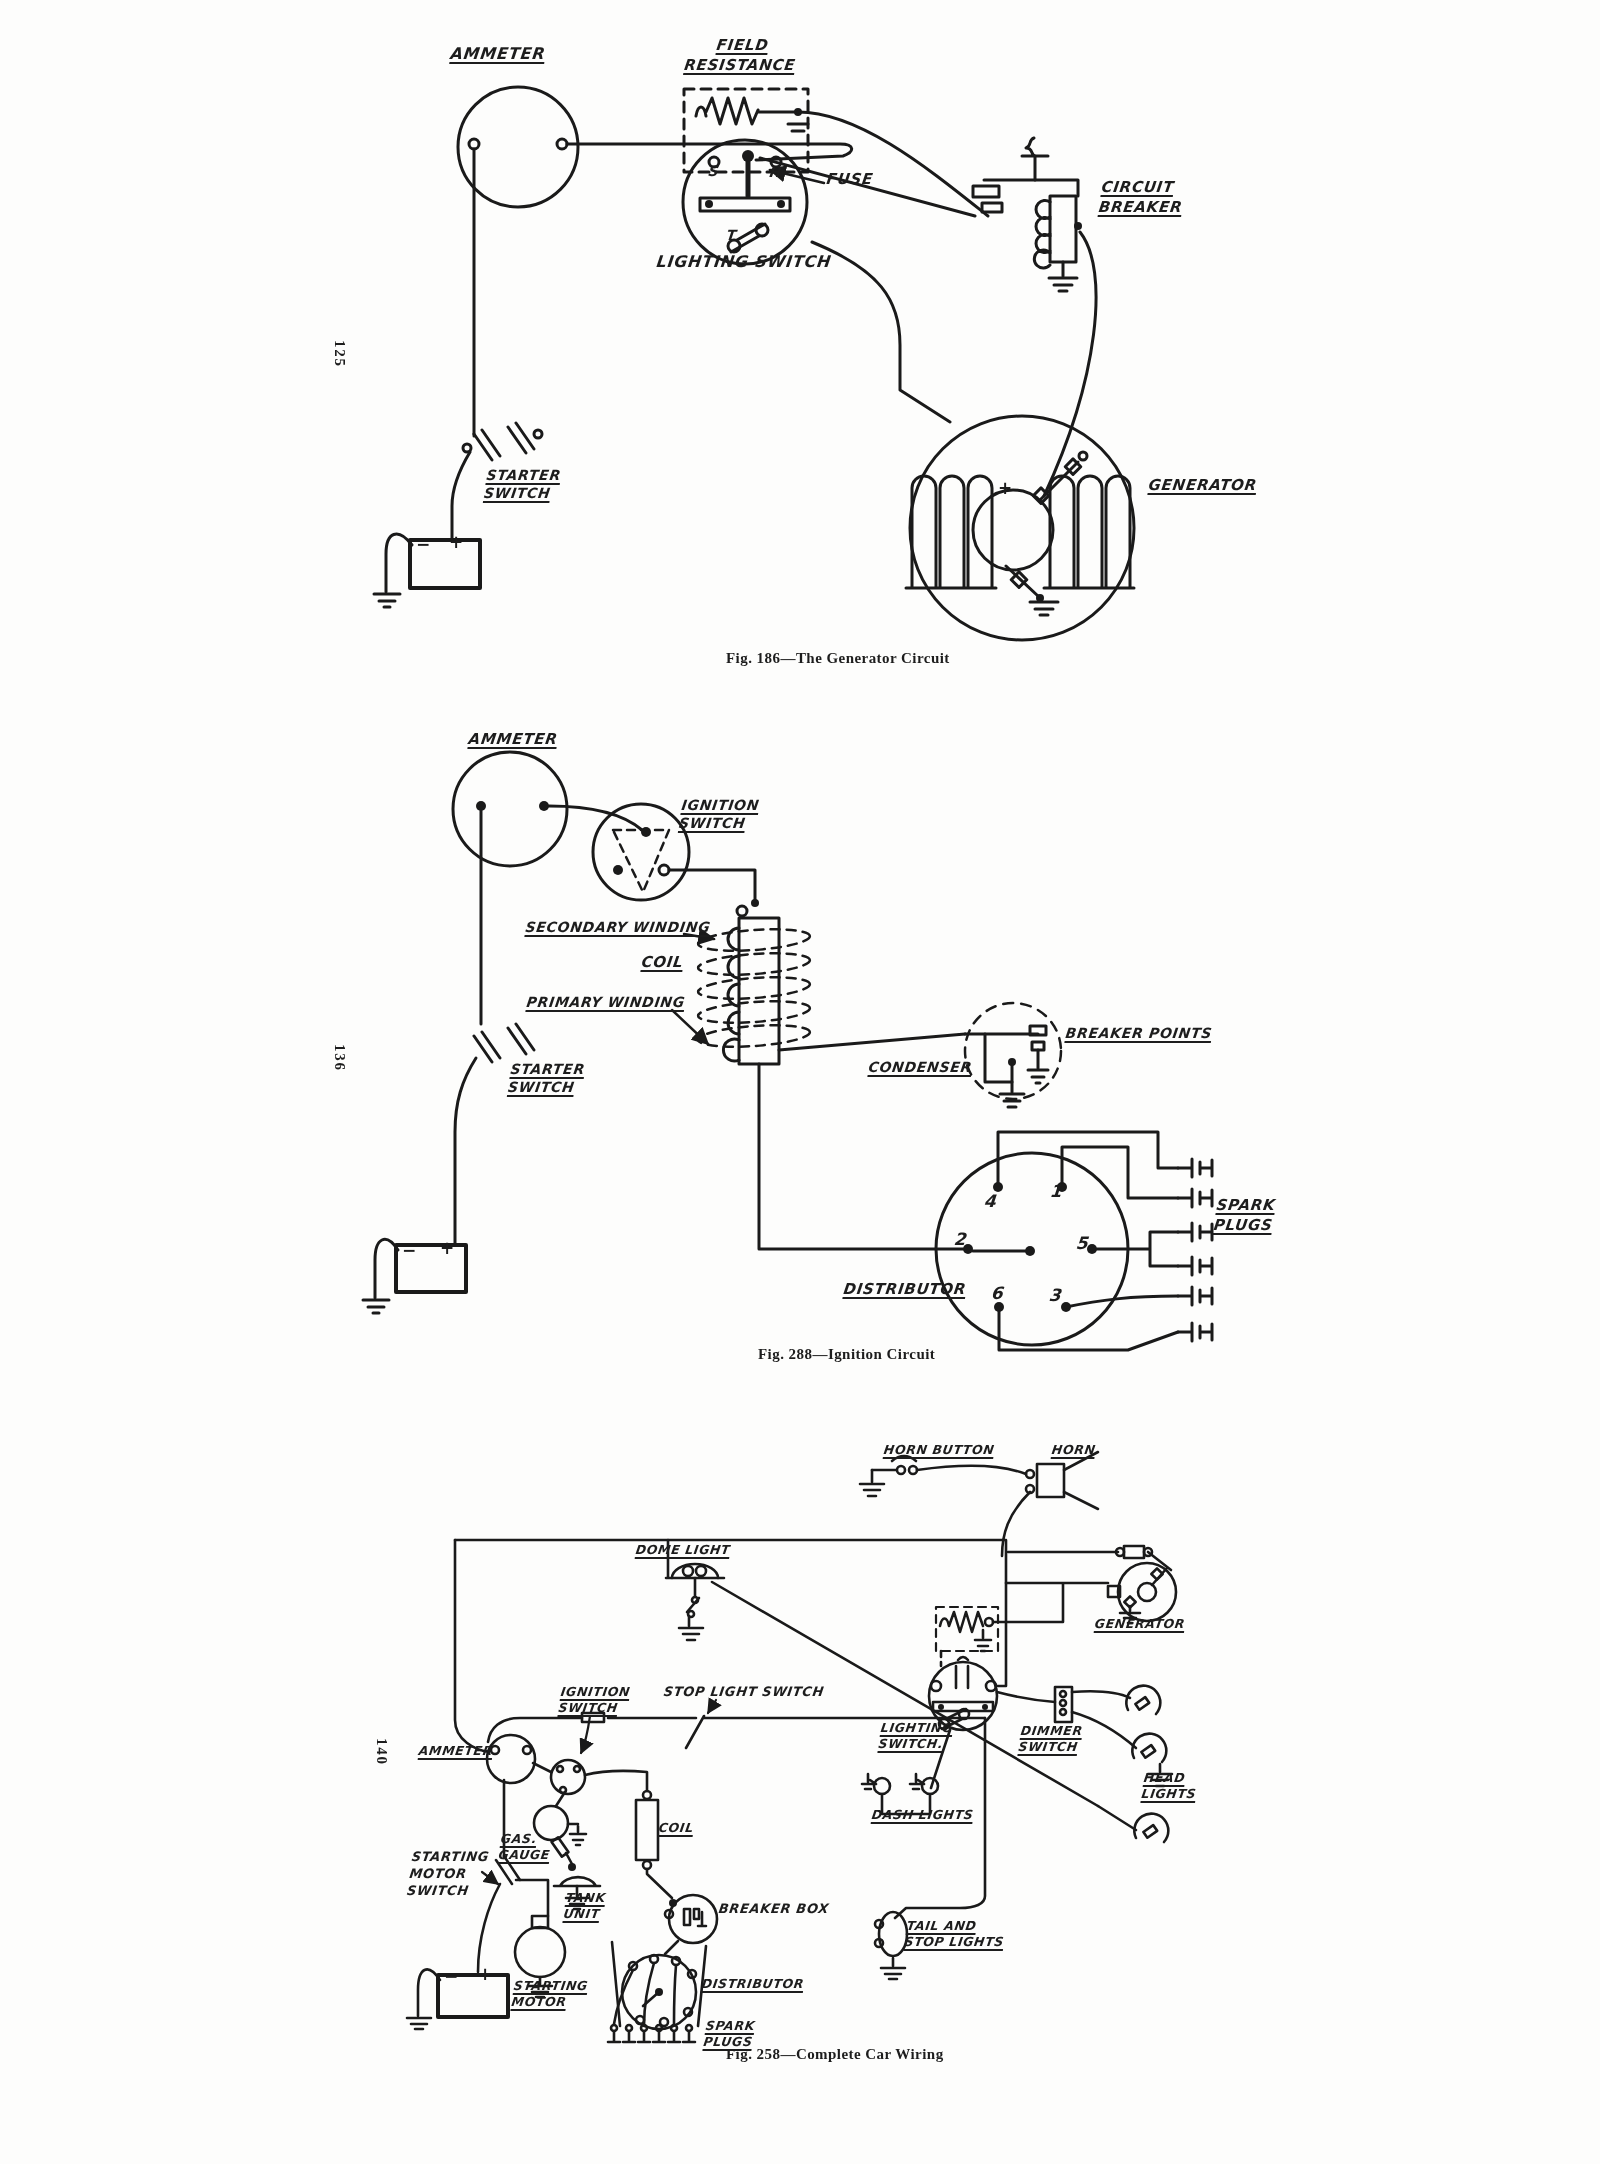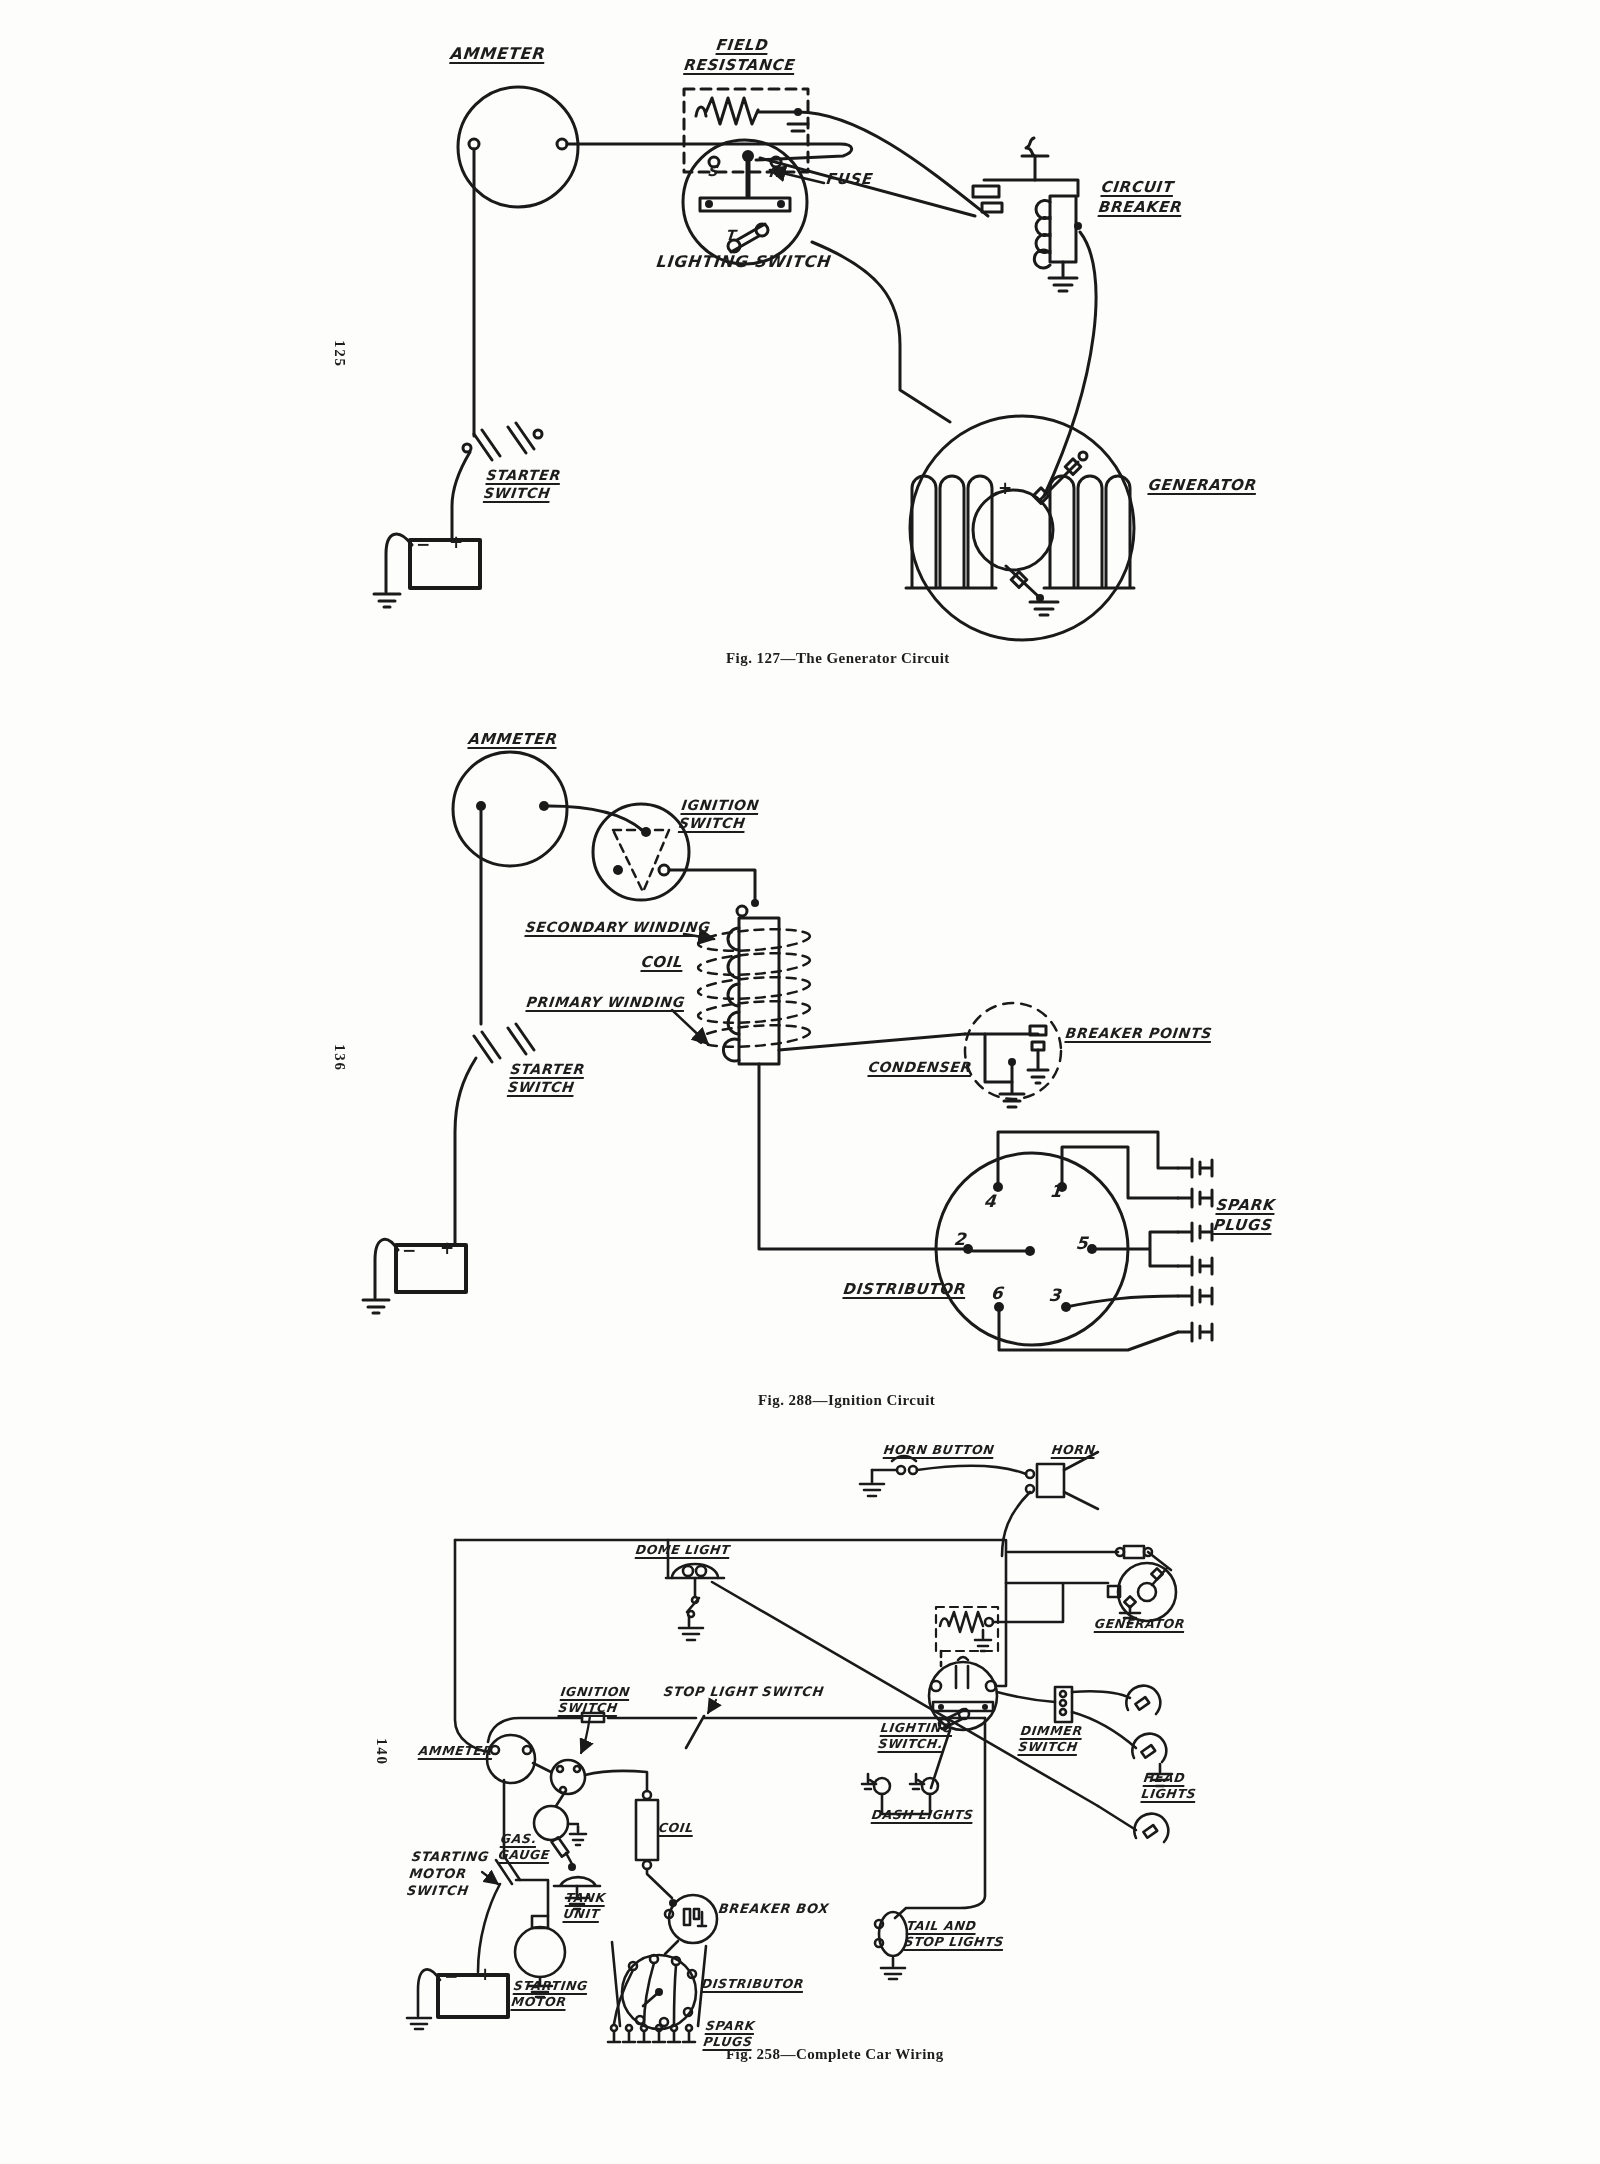"Fig. 127—The Generator Circuit" div.lbl { text: 127 -> 186 }
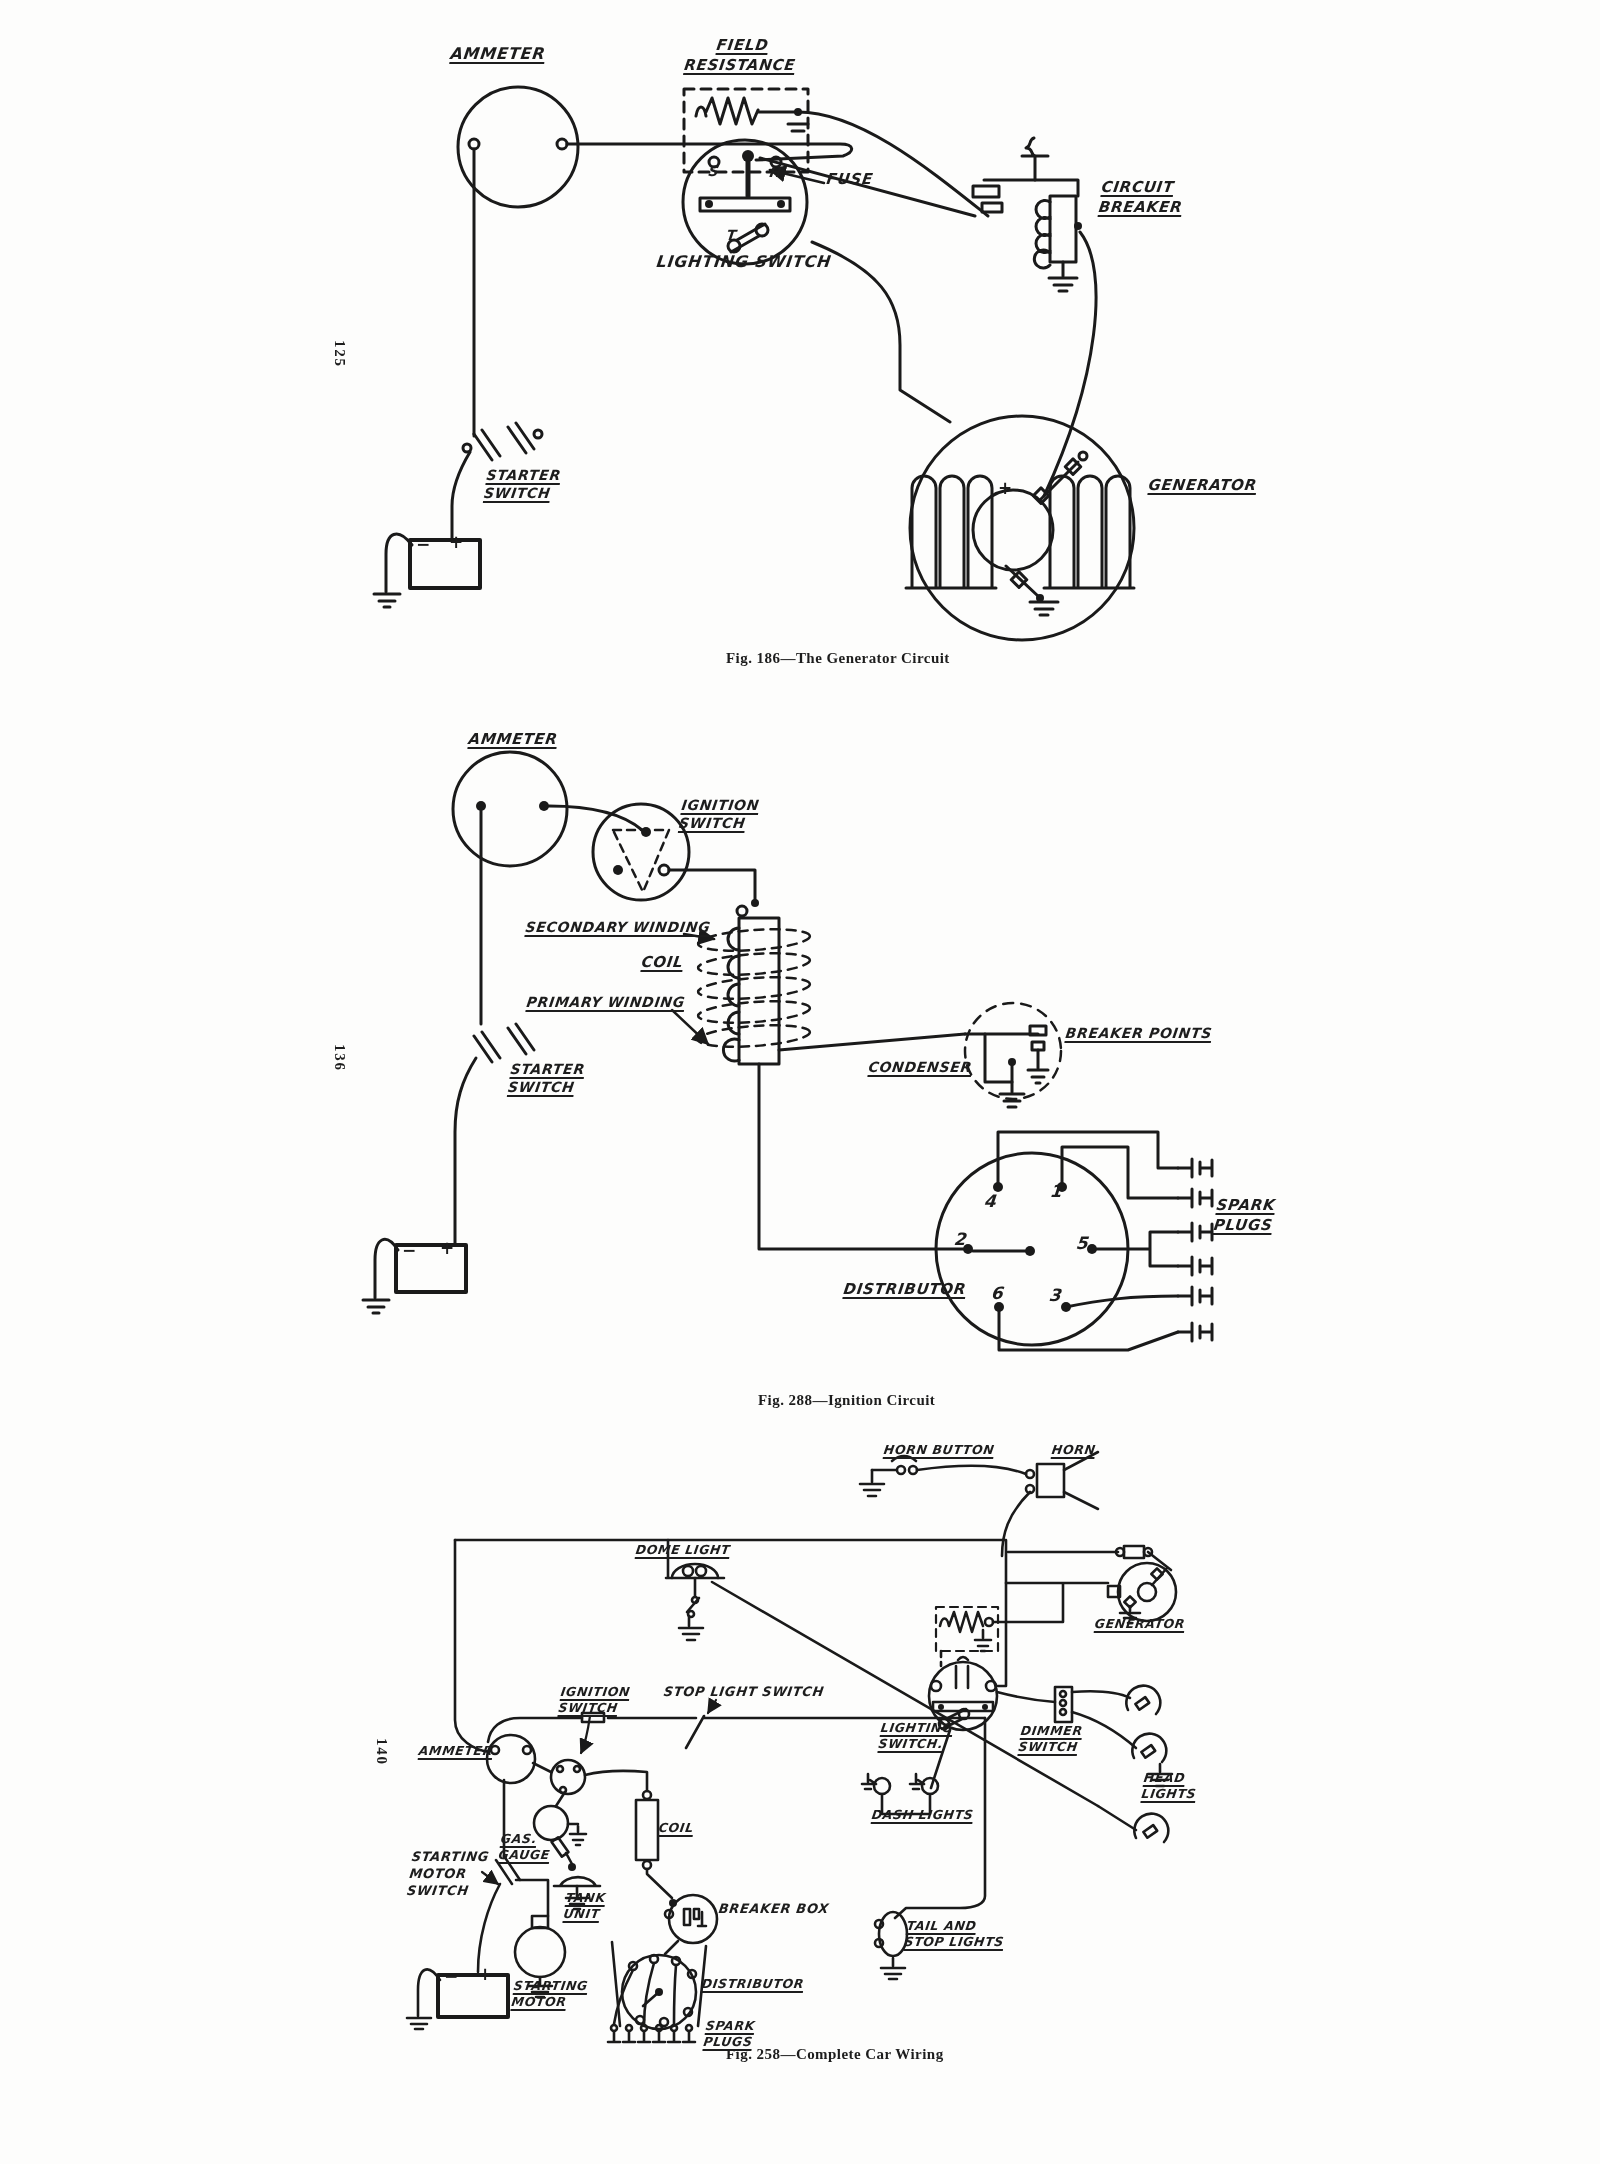"Fig. 288—Ignition Circuit" div.lbl { top: 1392px -> 1346px }
